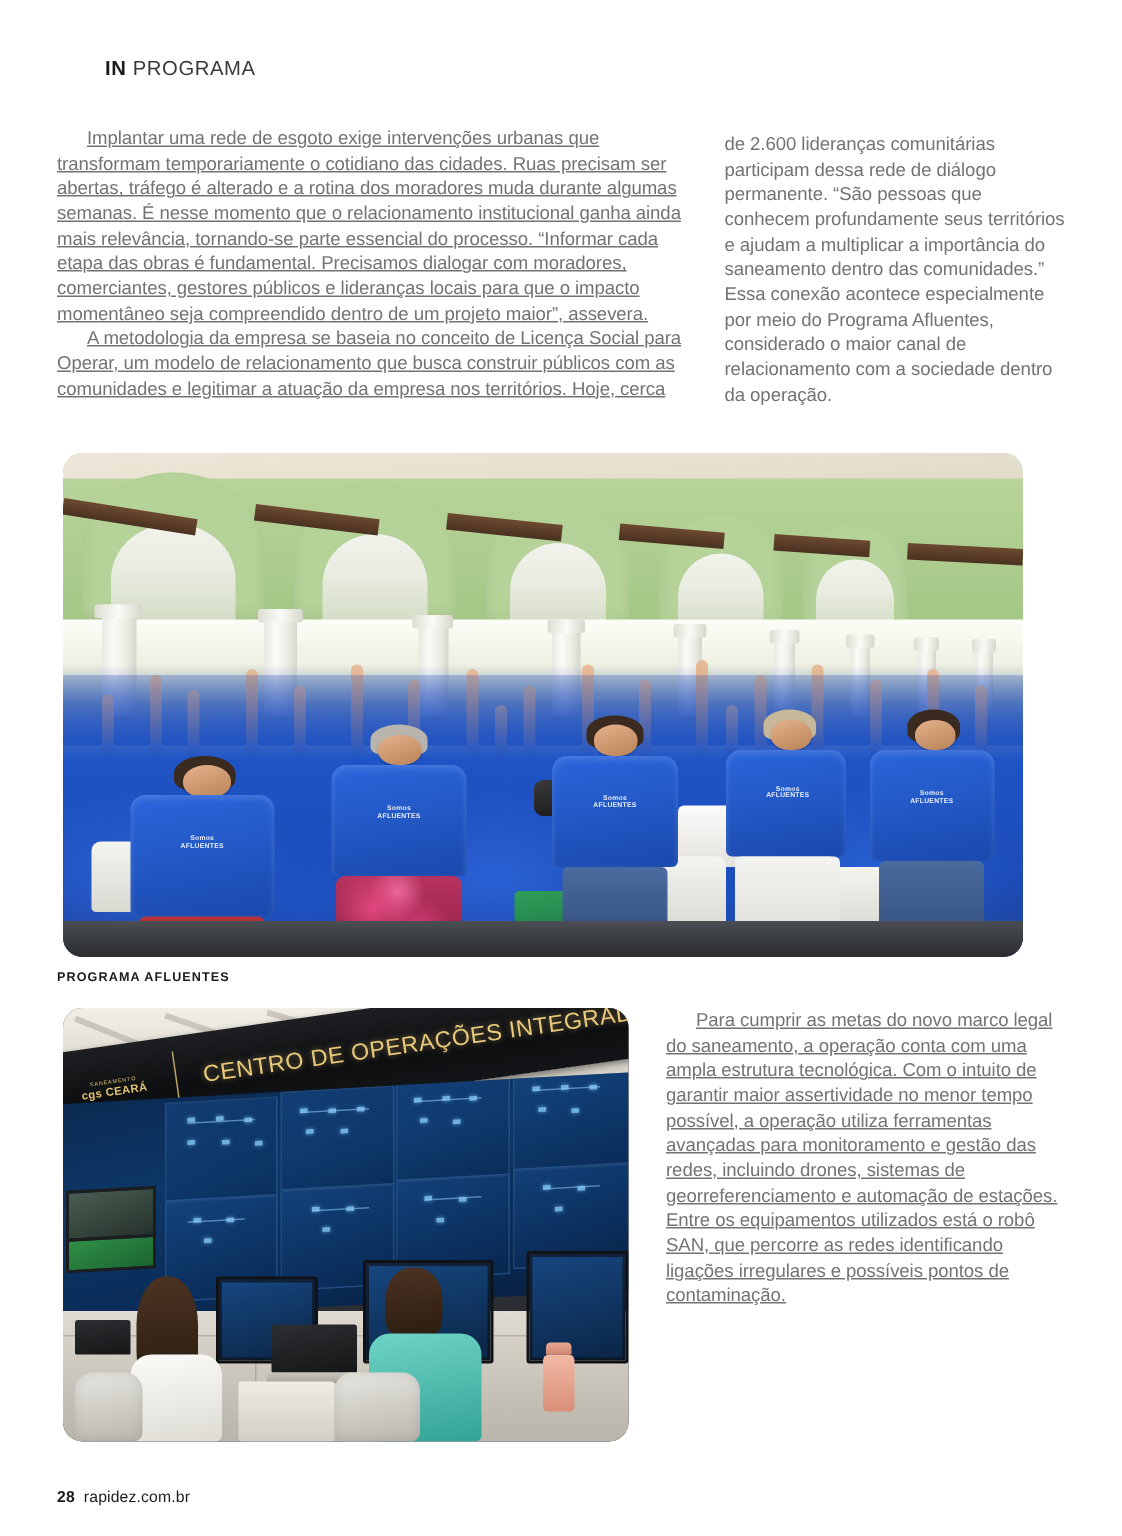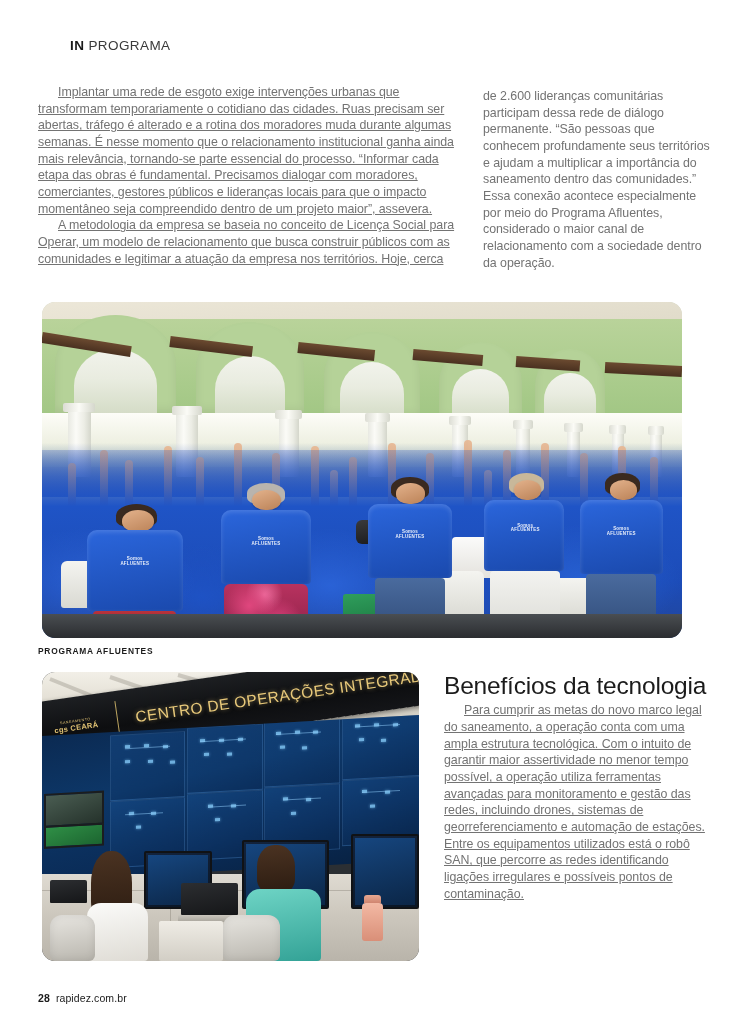"Benefícios da tecnologia" h1.headline { html: <h1>Benefícios da tecnologia</h1> -> none }
